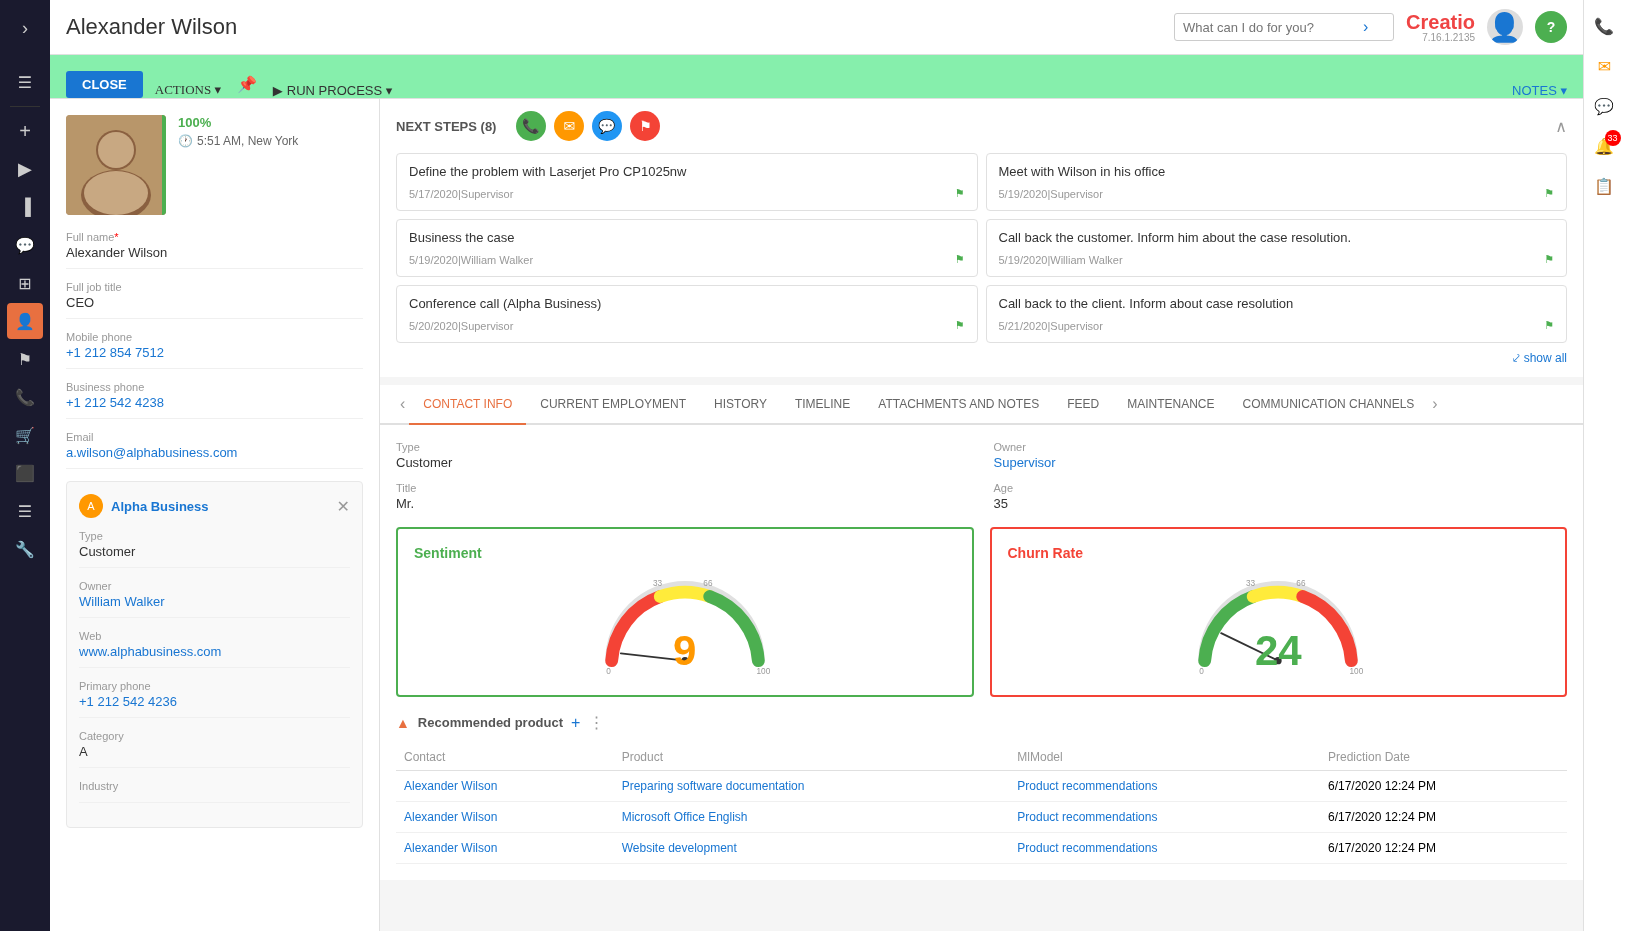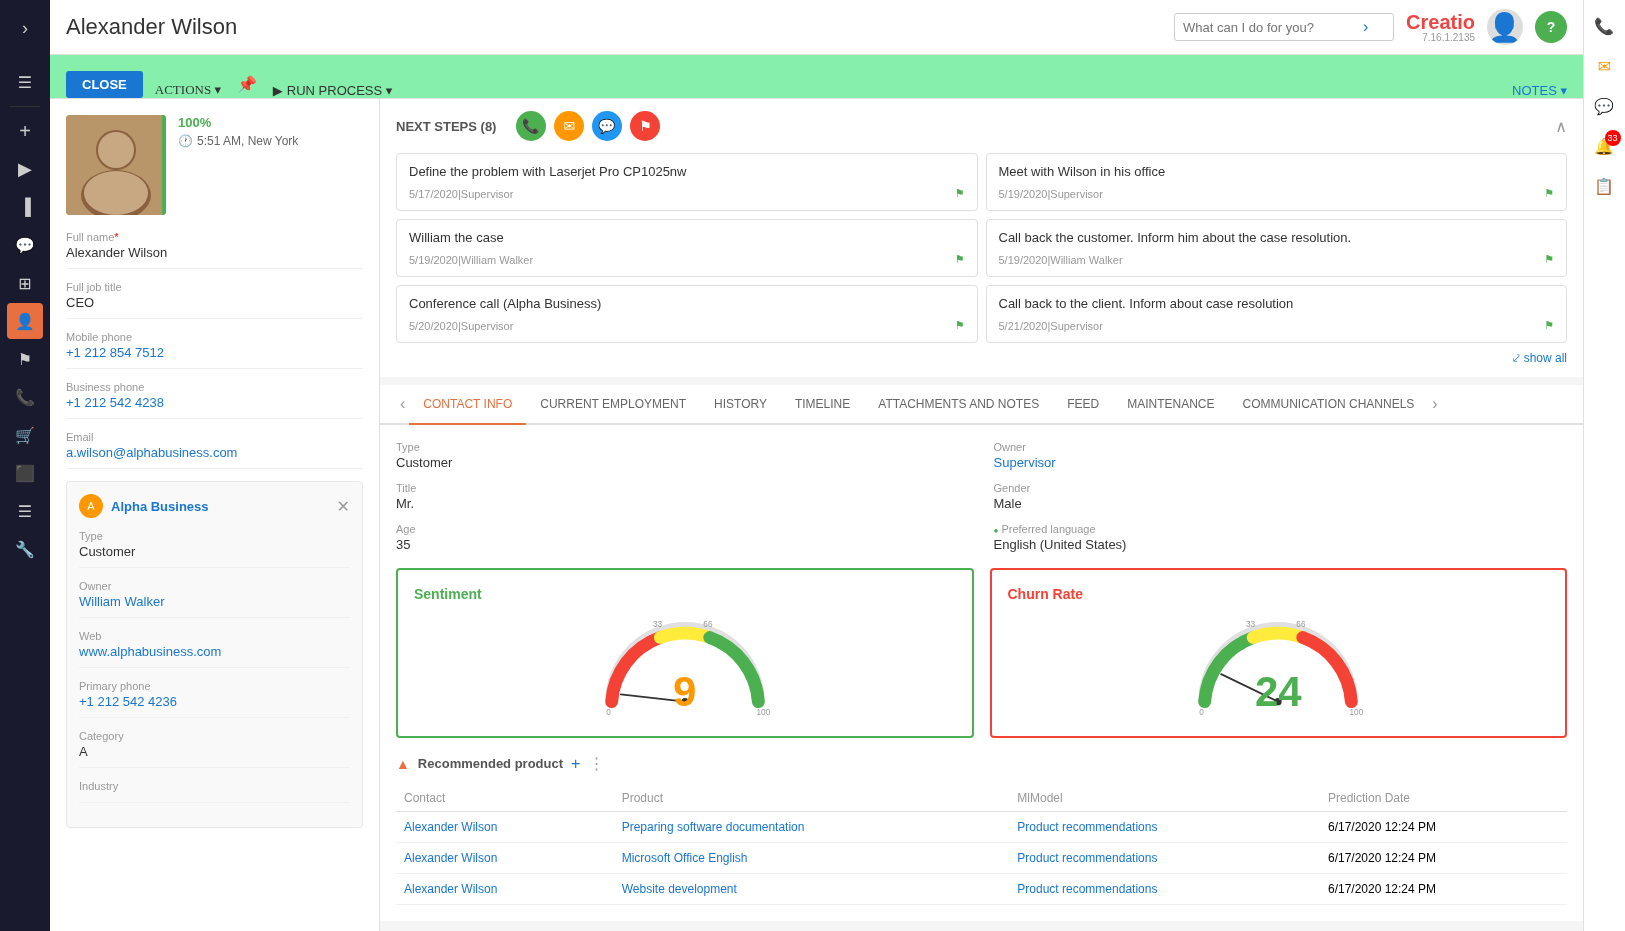"William the case" div.task-title { text: William -> Business }
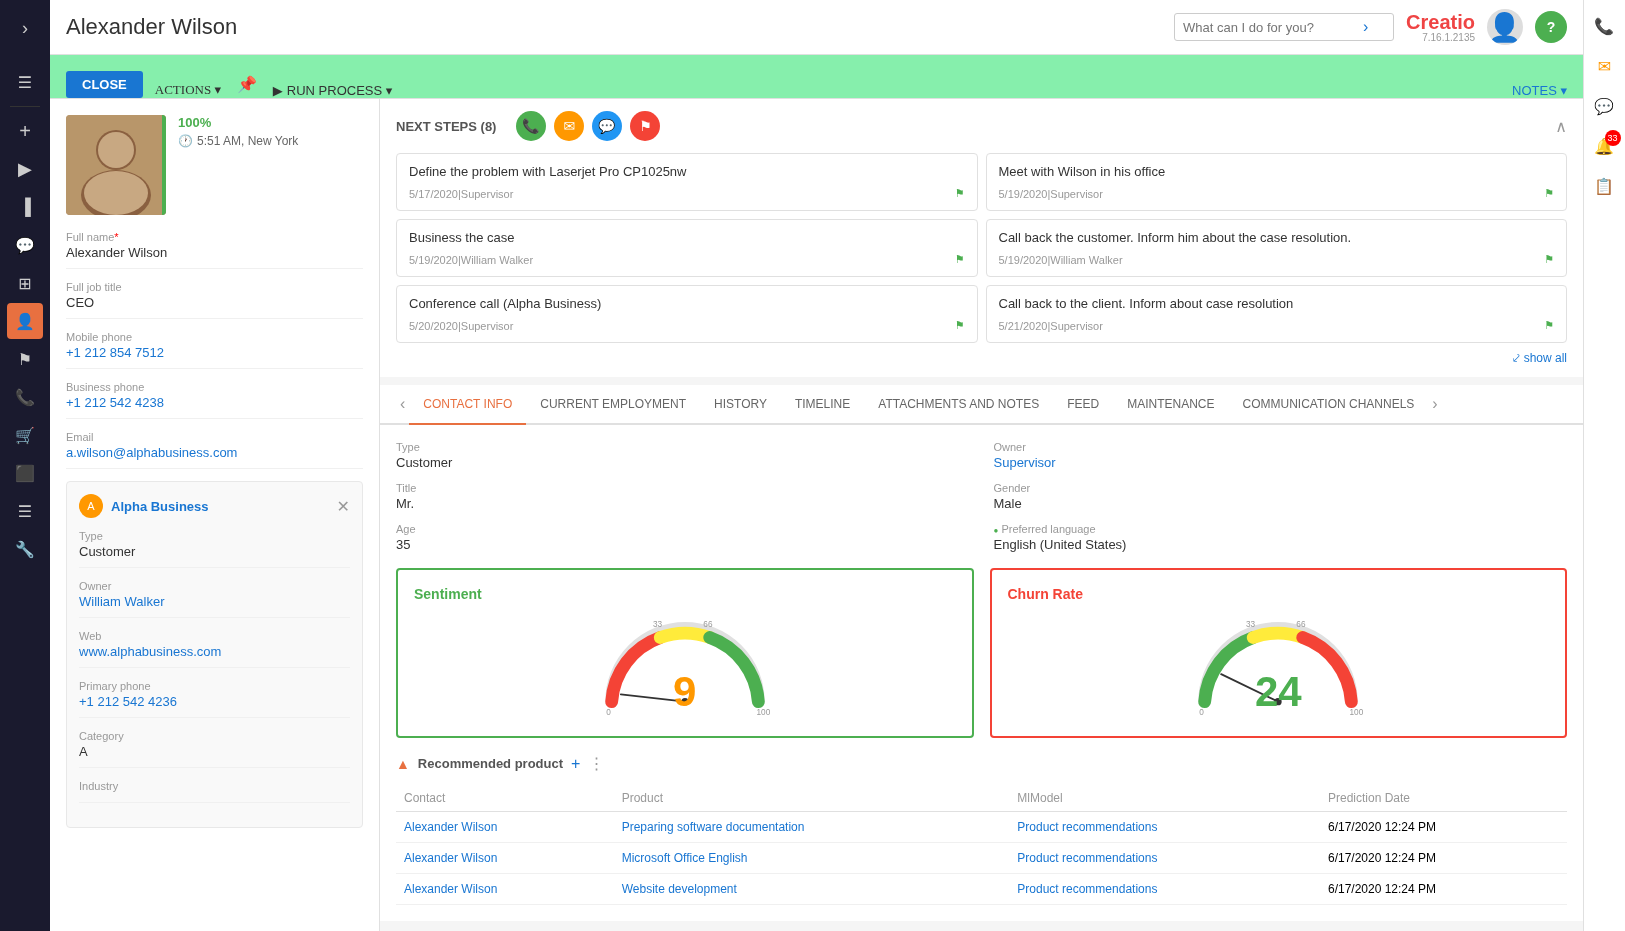"Gender" div.info-row { html: <div> <div>Gender</div> <div>Male</div> </div> -> none }
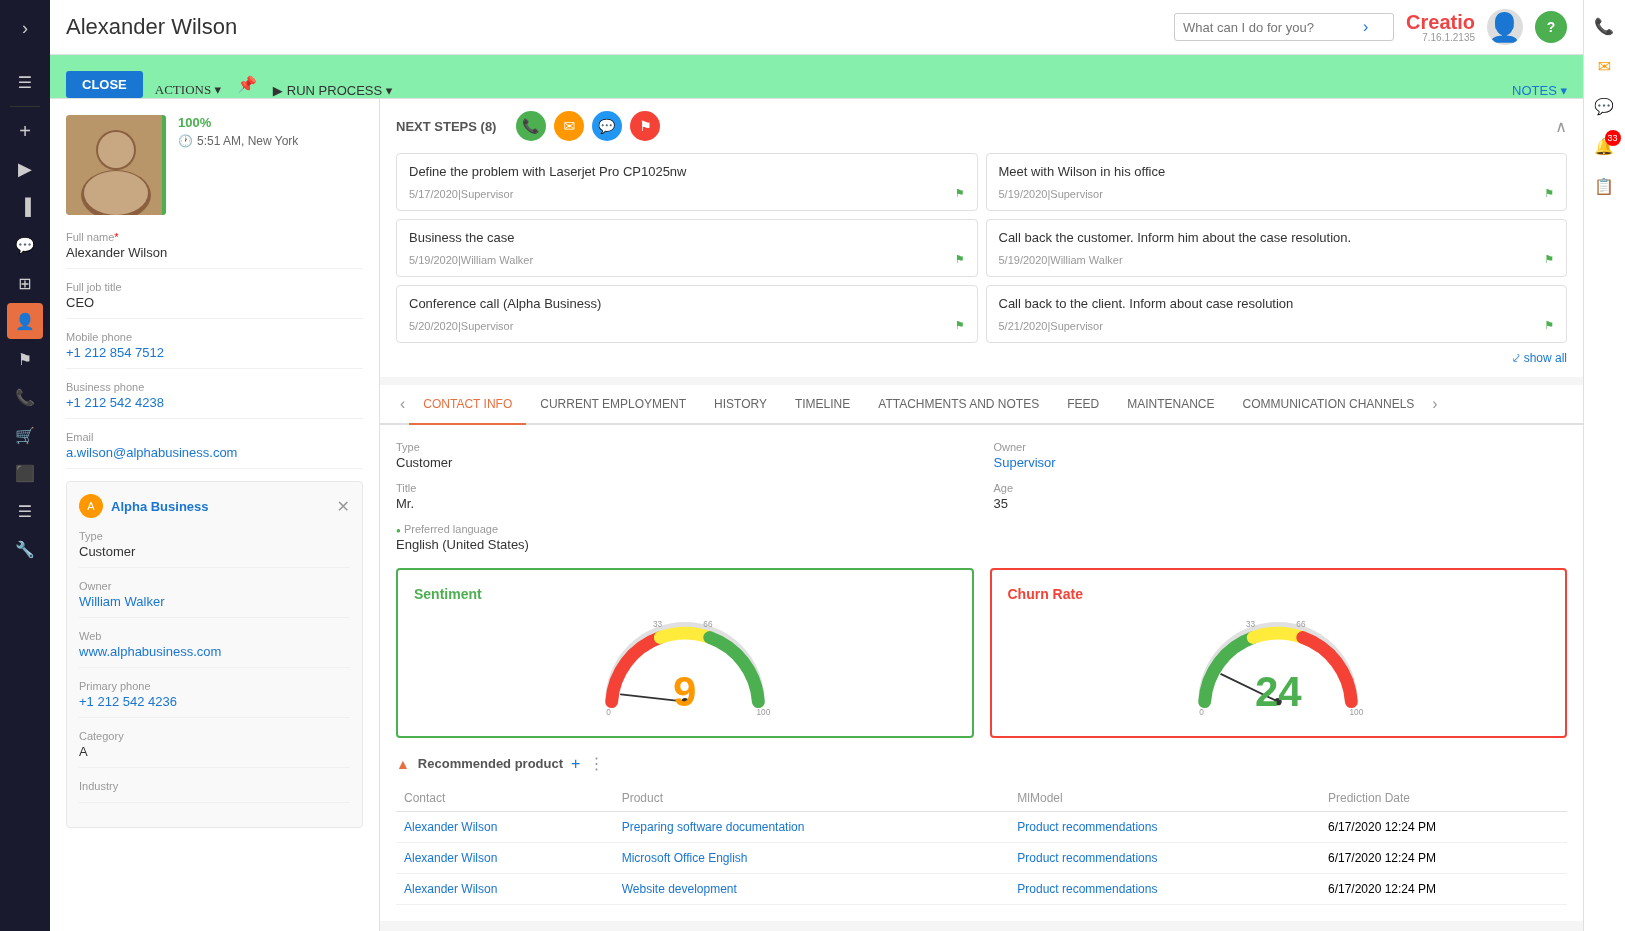"● Preferred language" div.info-row { html: <div> <div> <span>●</span> <span>Preferred language</span> </div> <div>English (United States)</div> </div> -> none }
